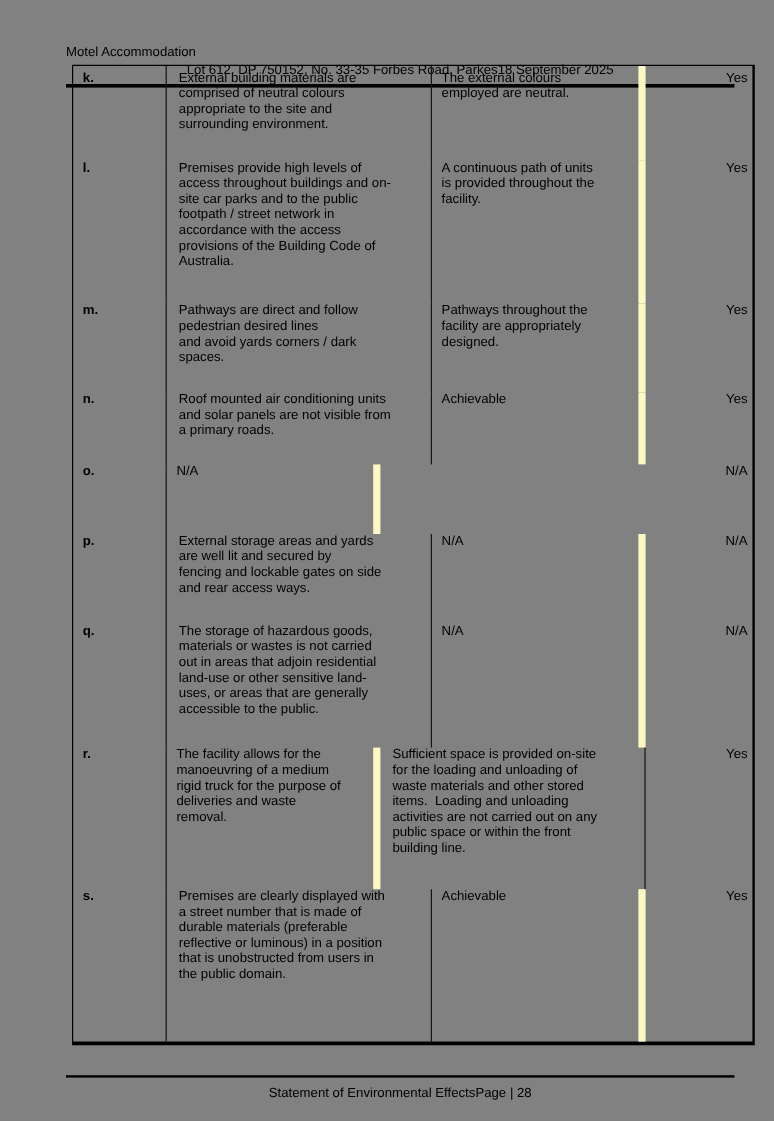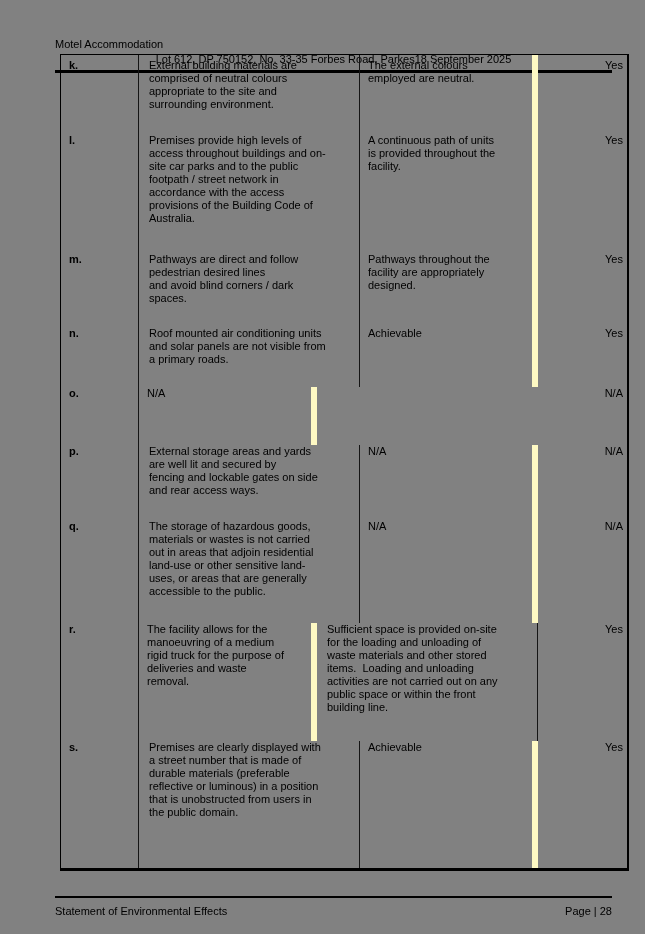"Pathways are direct and follow" div.c { text: blind -> yards }
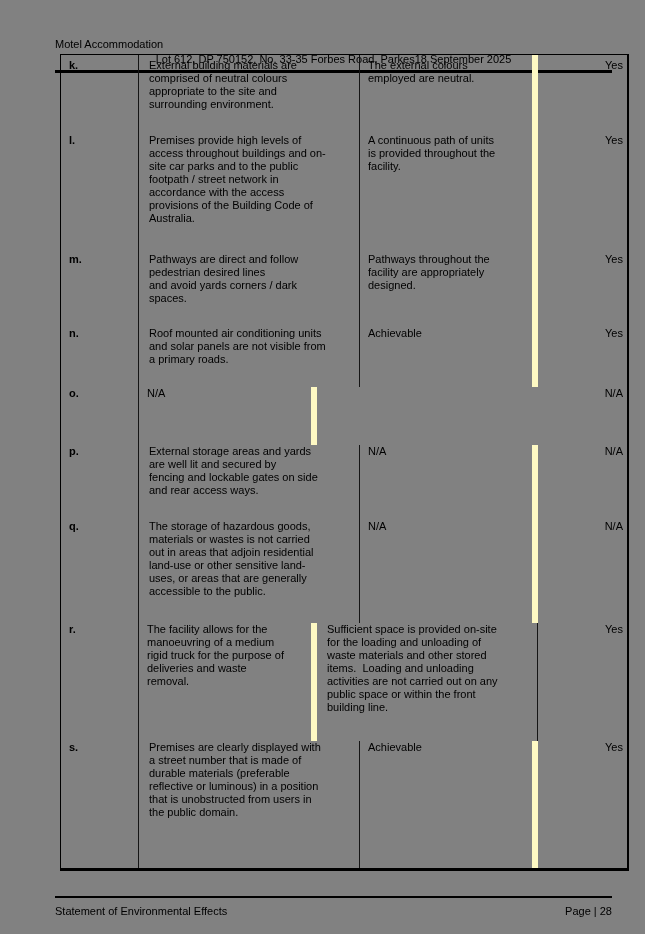"Statement of Environmental Effects" .f-line { justify-content: space-between -> center }
